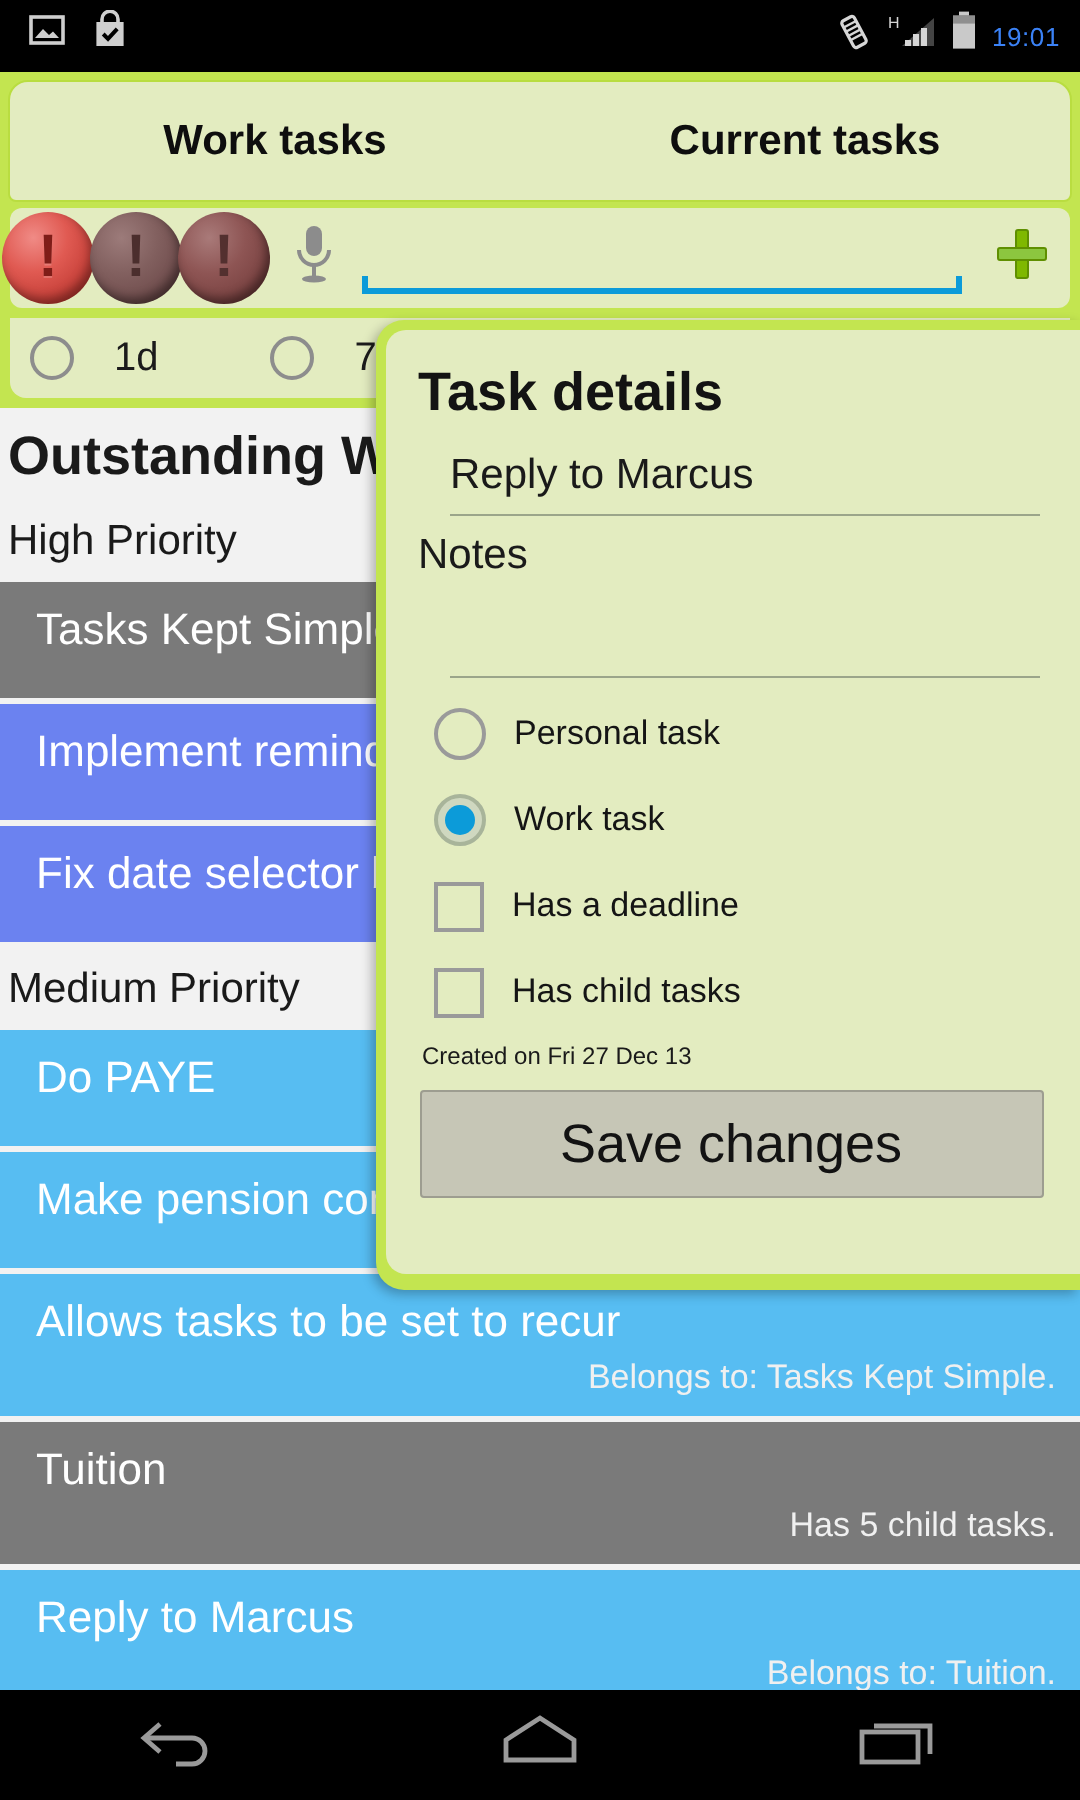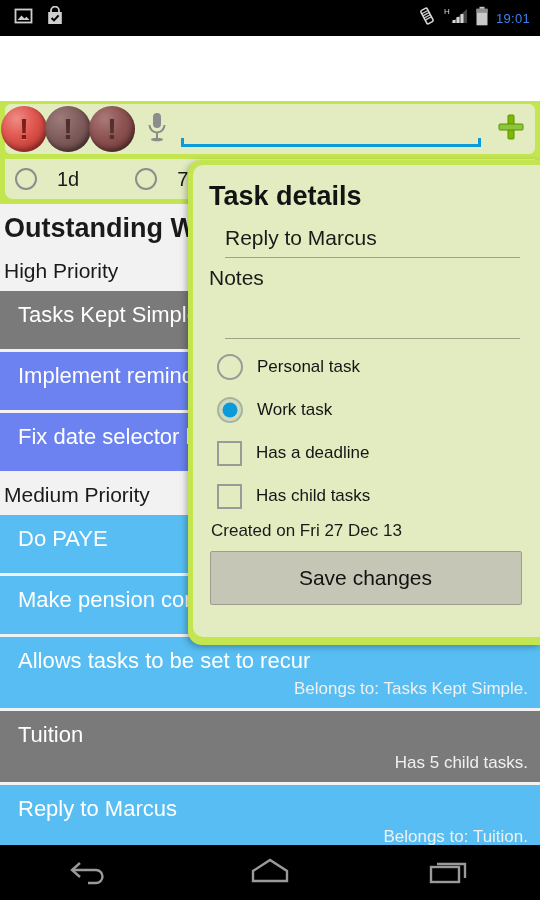"Work tasks" div { html: none -> <div> <div> <div>Work tasks</div> <div>Current tasks</div> </div> </div> }
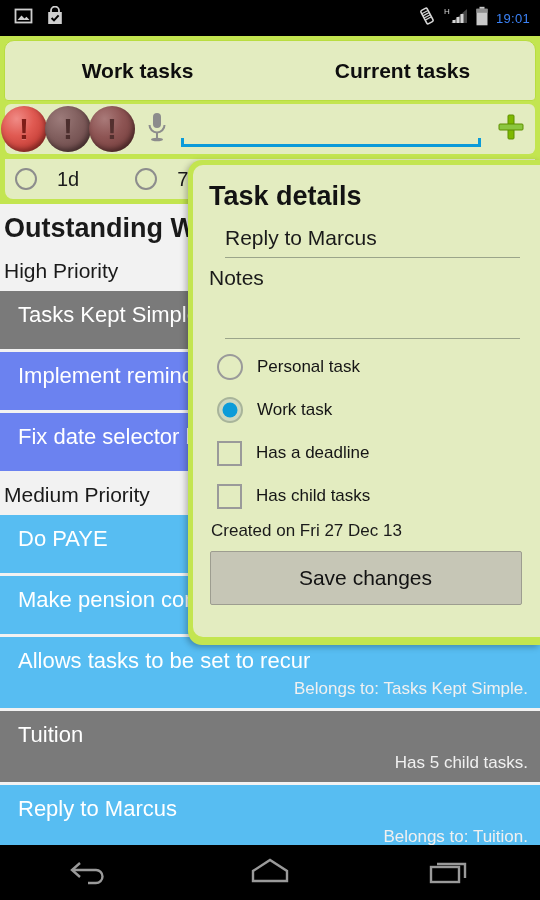"Created on Fri 27 Dec" .created-text { font-size: 17px -> 12px }
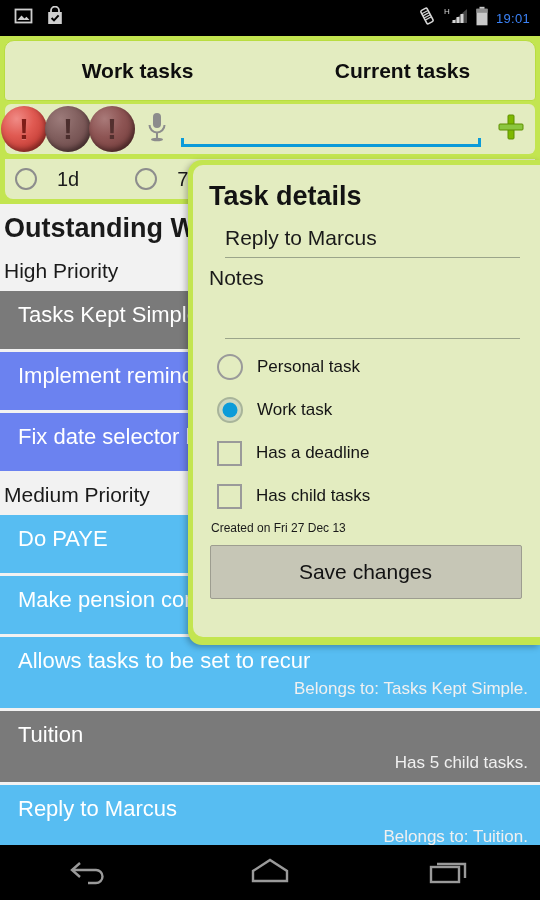"Save changes" .save-btn { font-size: 21px -> 27px }
